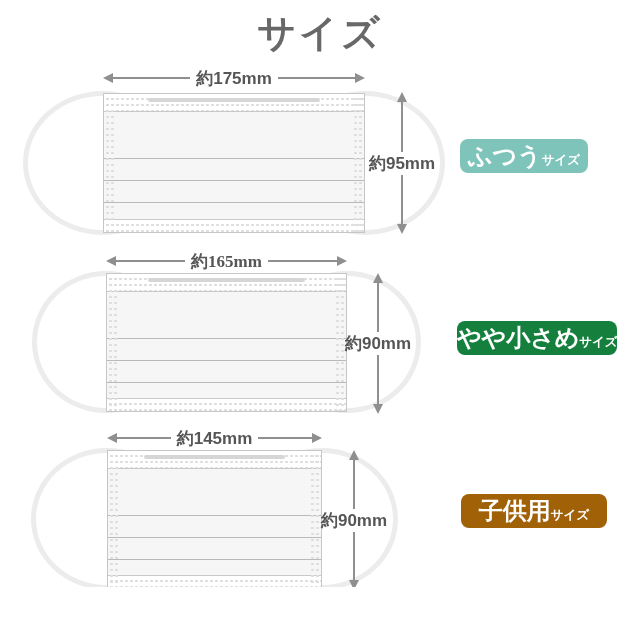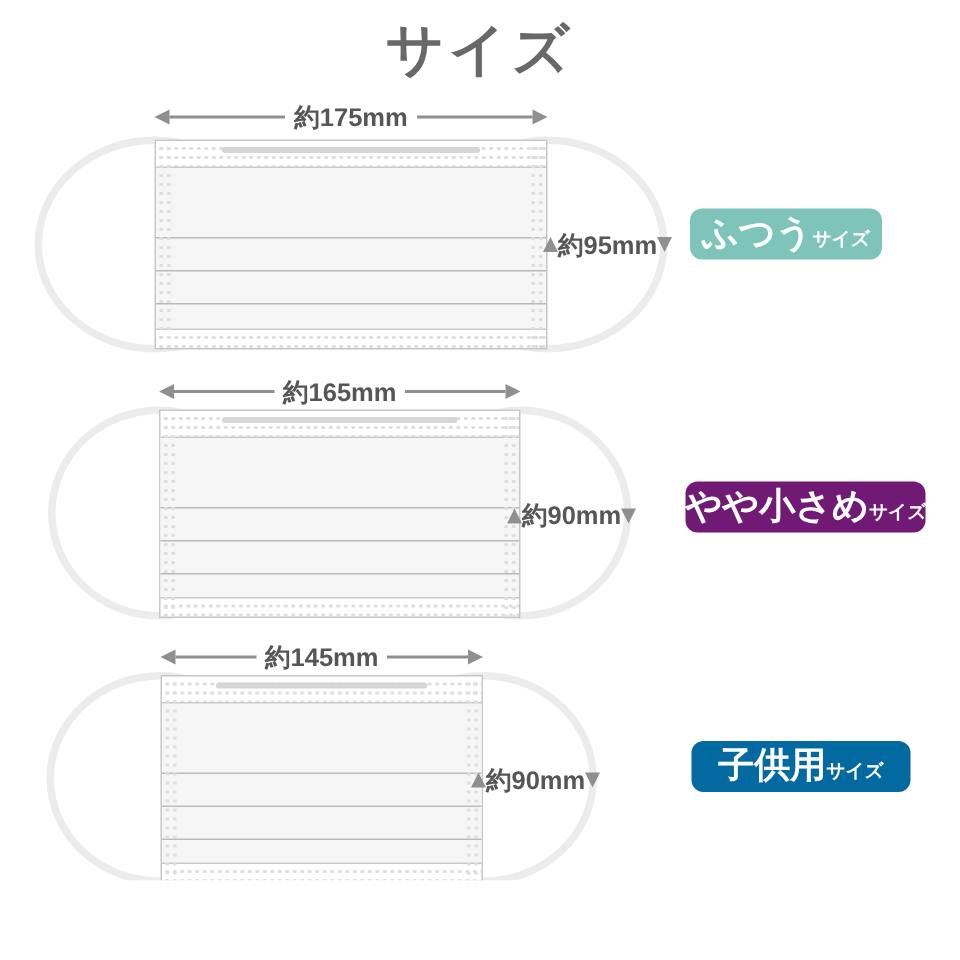"約95mm" .h-arrow { flex-direction: row -> column }
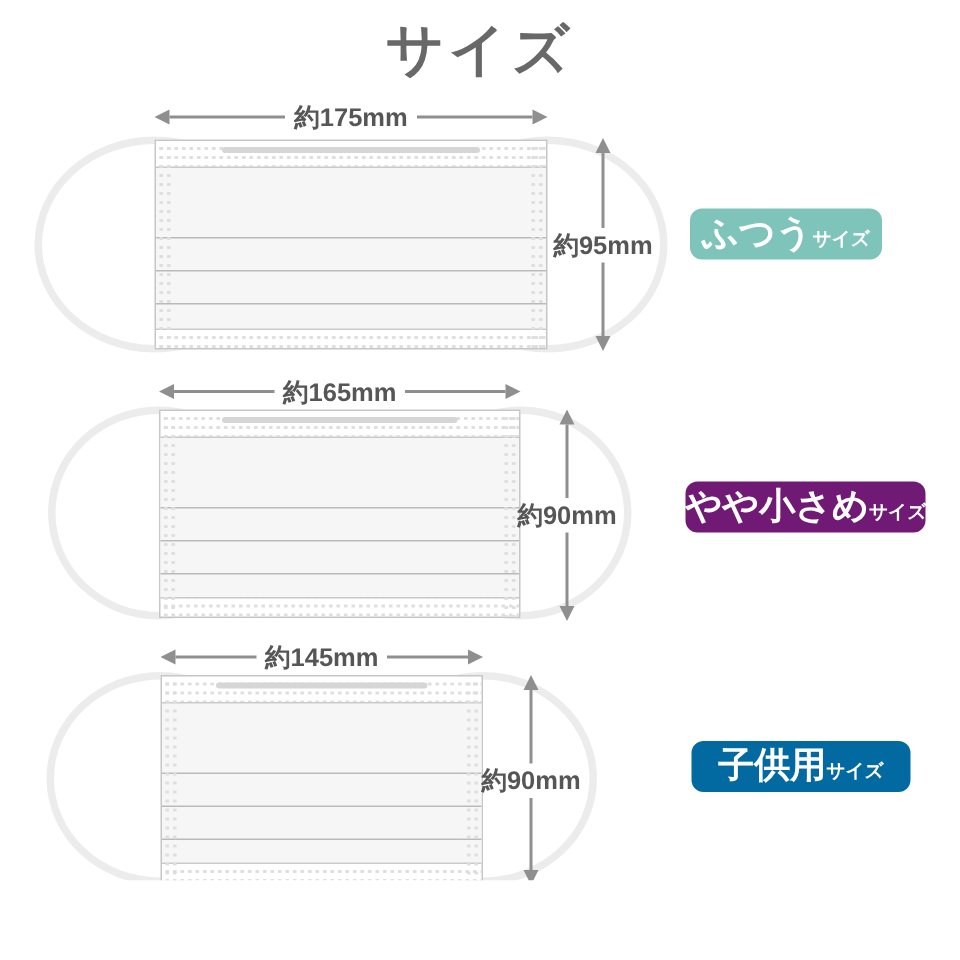"約165mm" div.w-arrow { font-family: none -> Liberation Serif, serif }
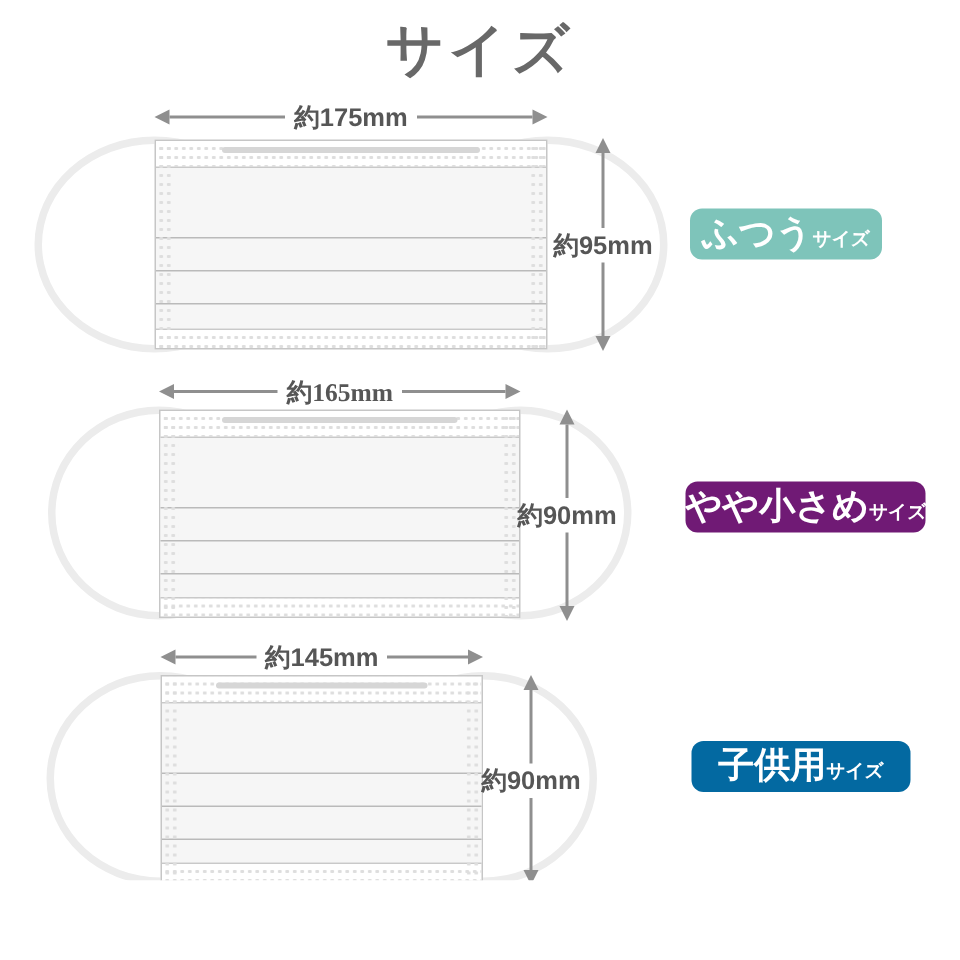"やや小さめサイズ" div.badge { background: #701a75 -> #15803d }
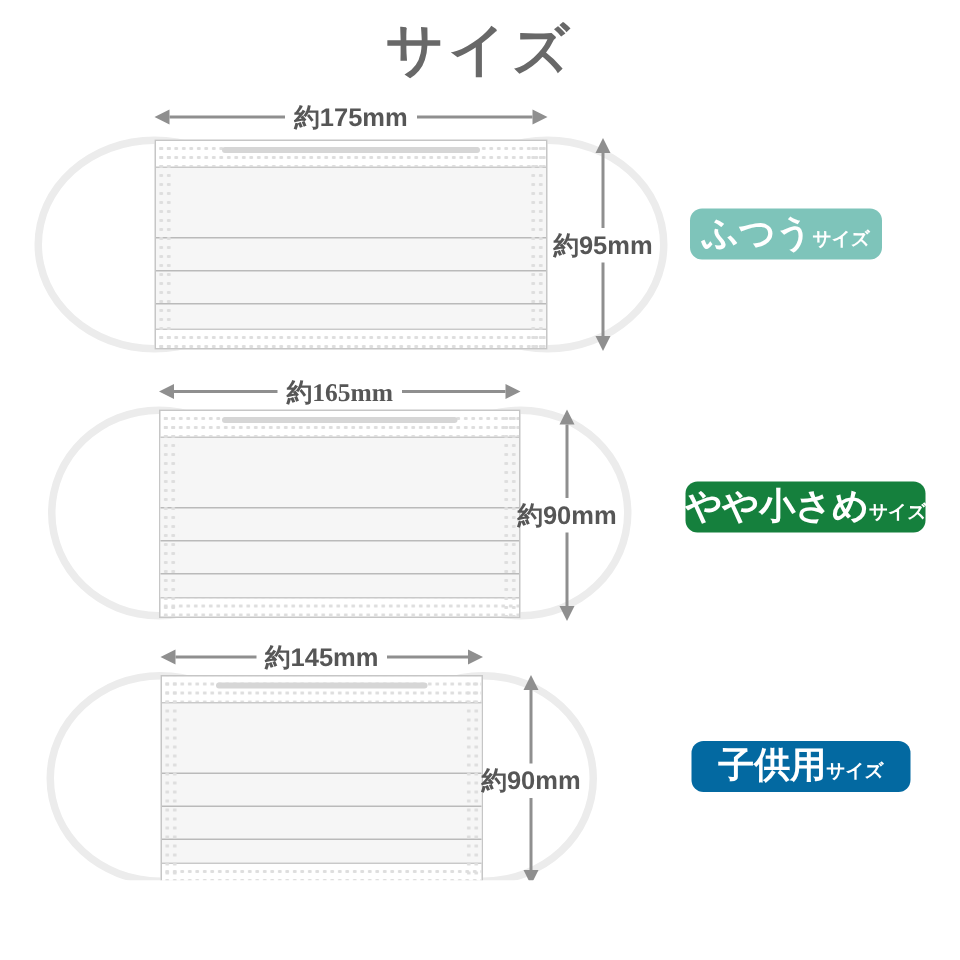"子供用サイズ" div.badge { background: #0369a1 -> #a16207 }
